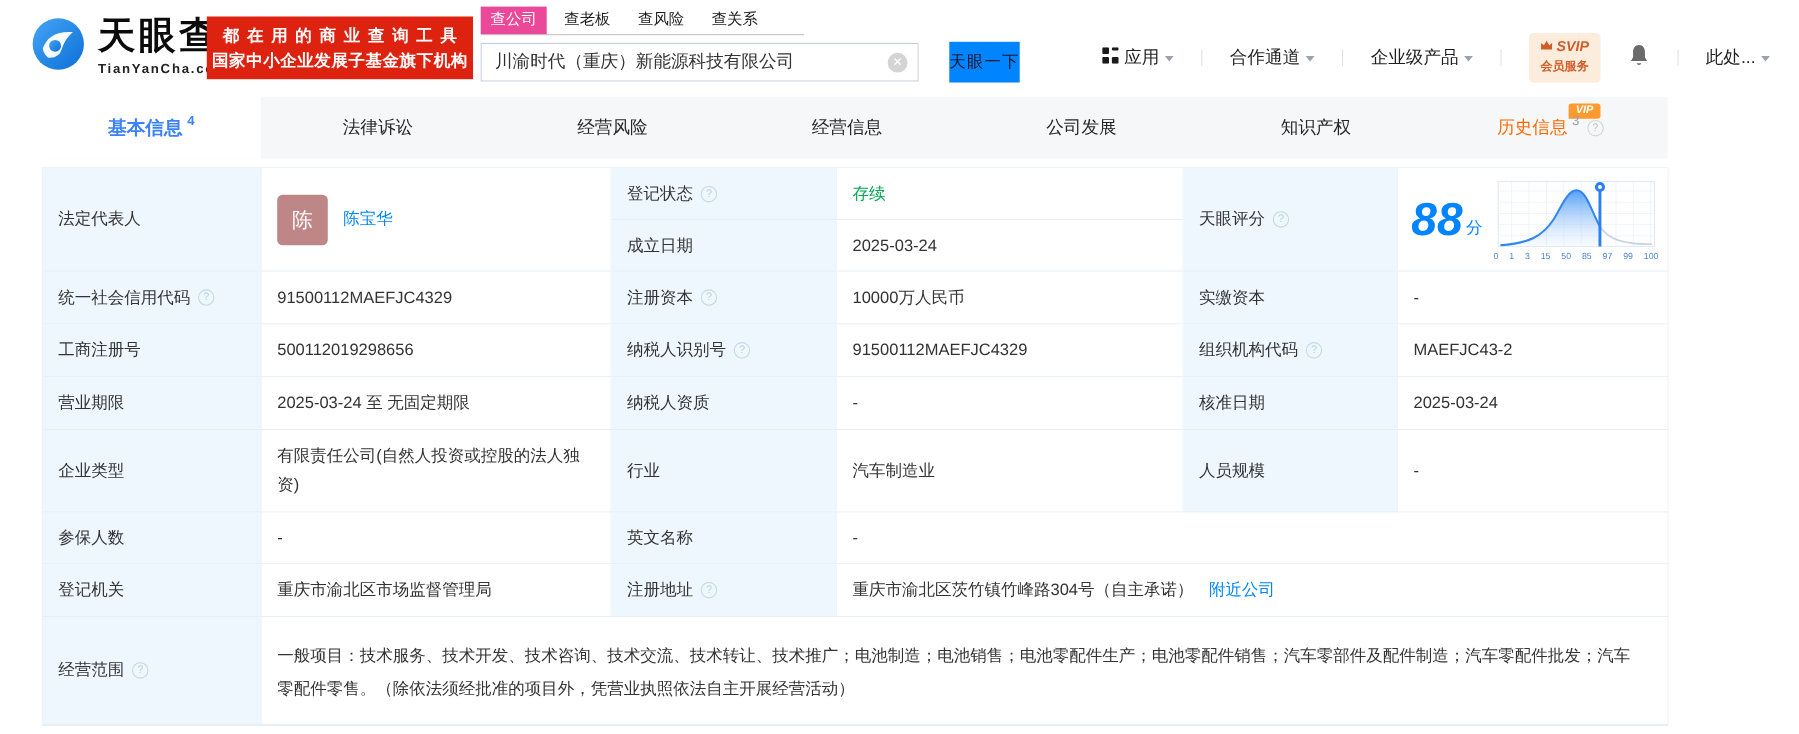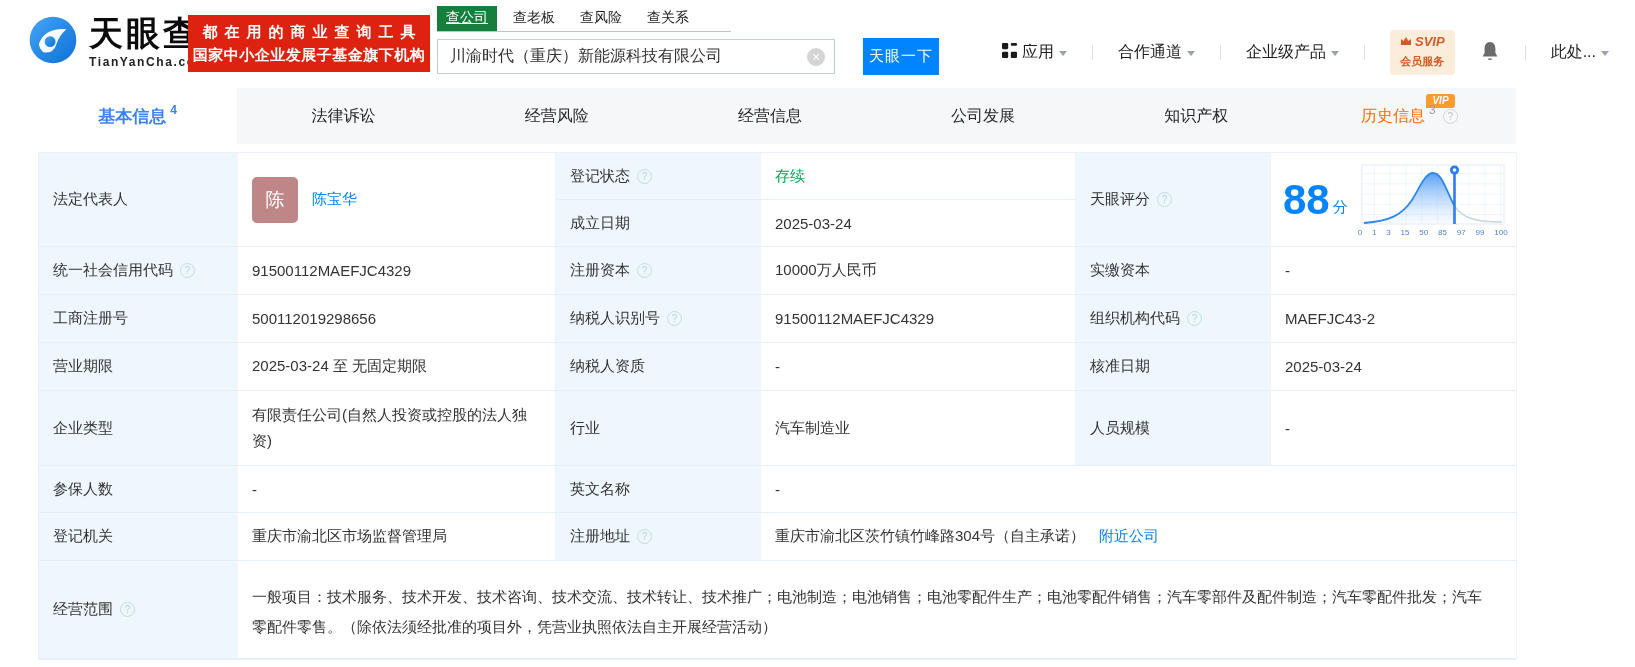"查公司" .stab.active { background: #15803d -> #ec4899; text-decoration: underline -> none }
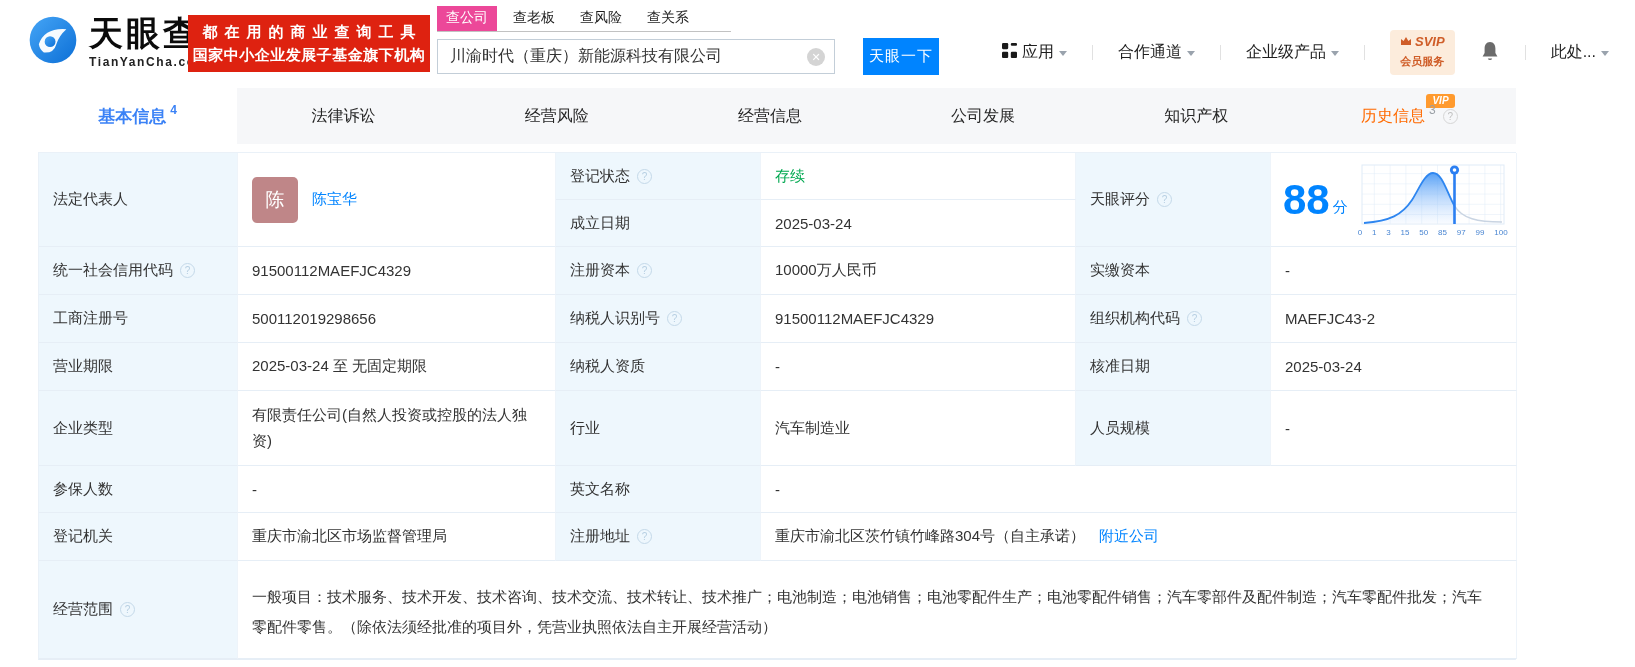"天眼一下" .go-btn { color: #ffffff -> #0f172a; width: 76px -> 64px }
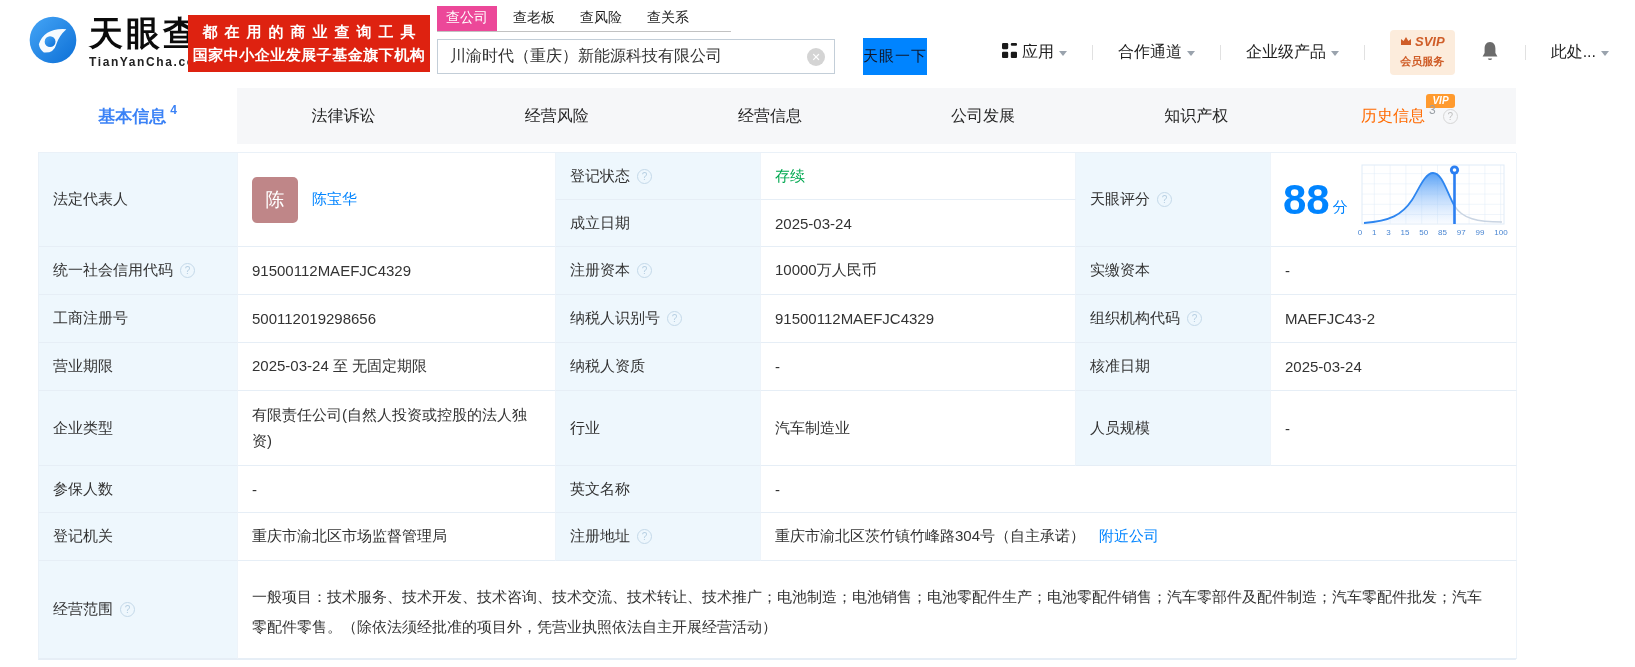"88" .score-num { font-style: none -> italic }
